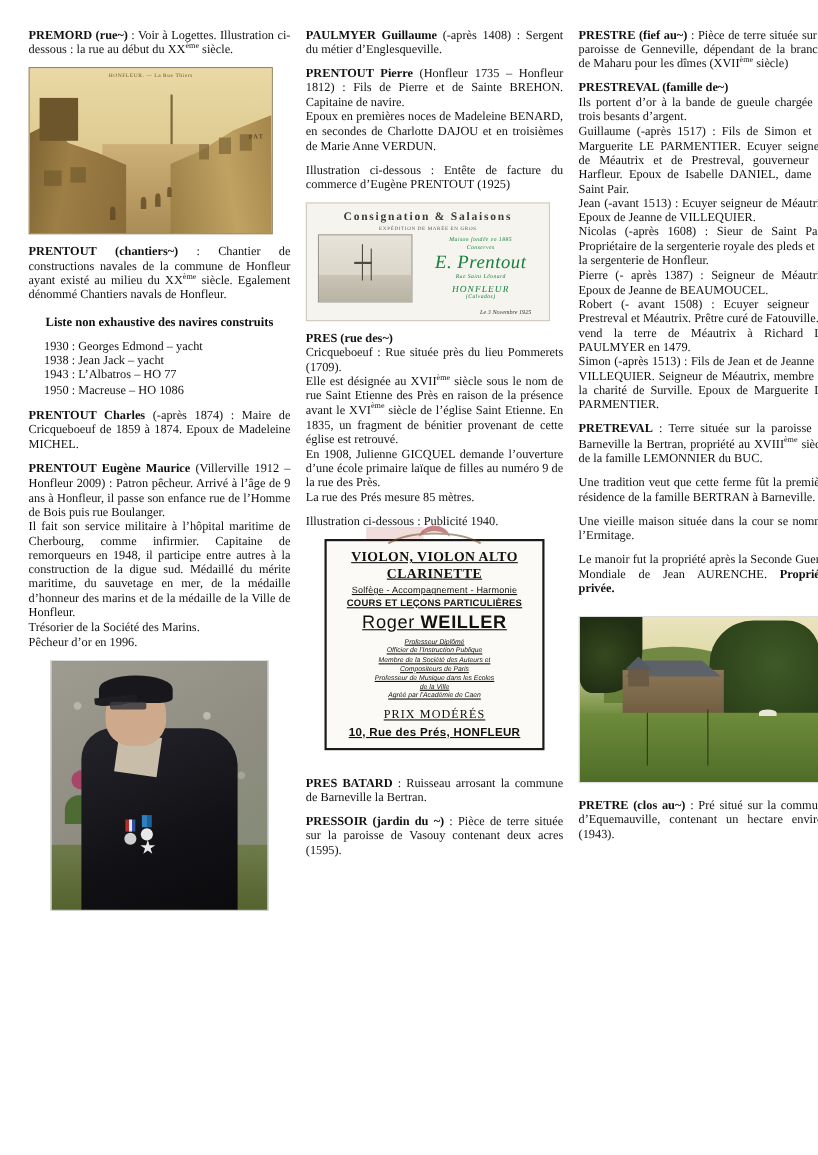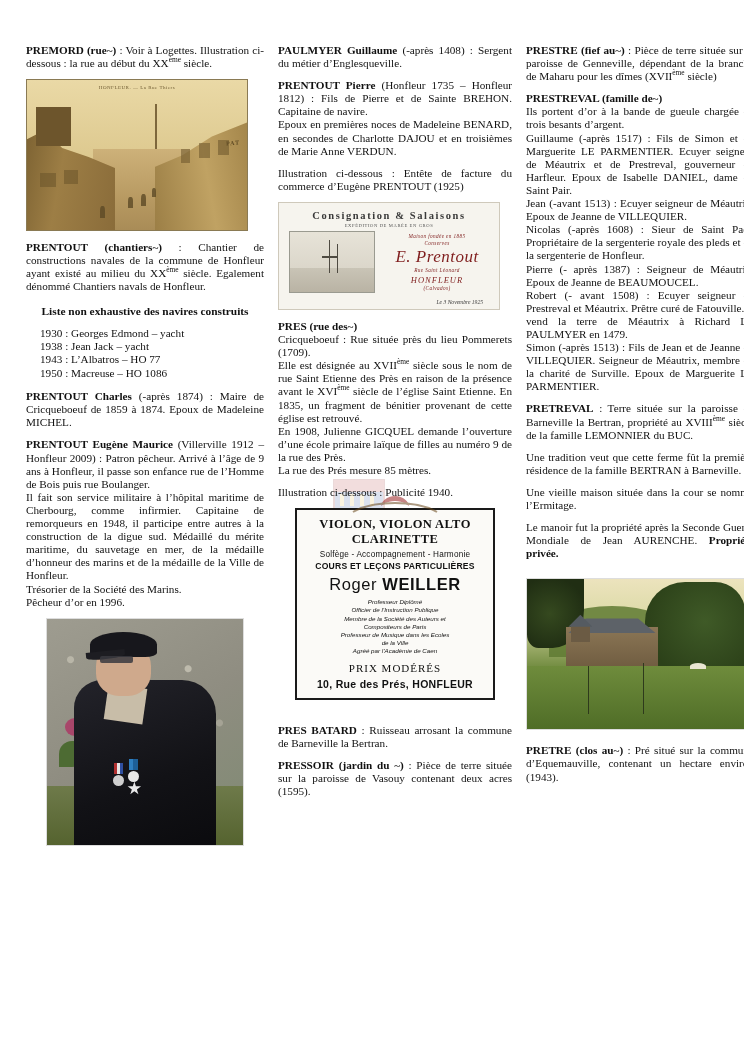"PREMORD (rue~) : Voir à" .page { padding: 44px 22px 24px 26px -> 26px 22px 24px 26px }
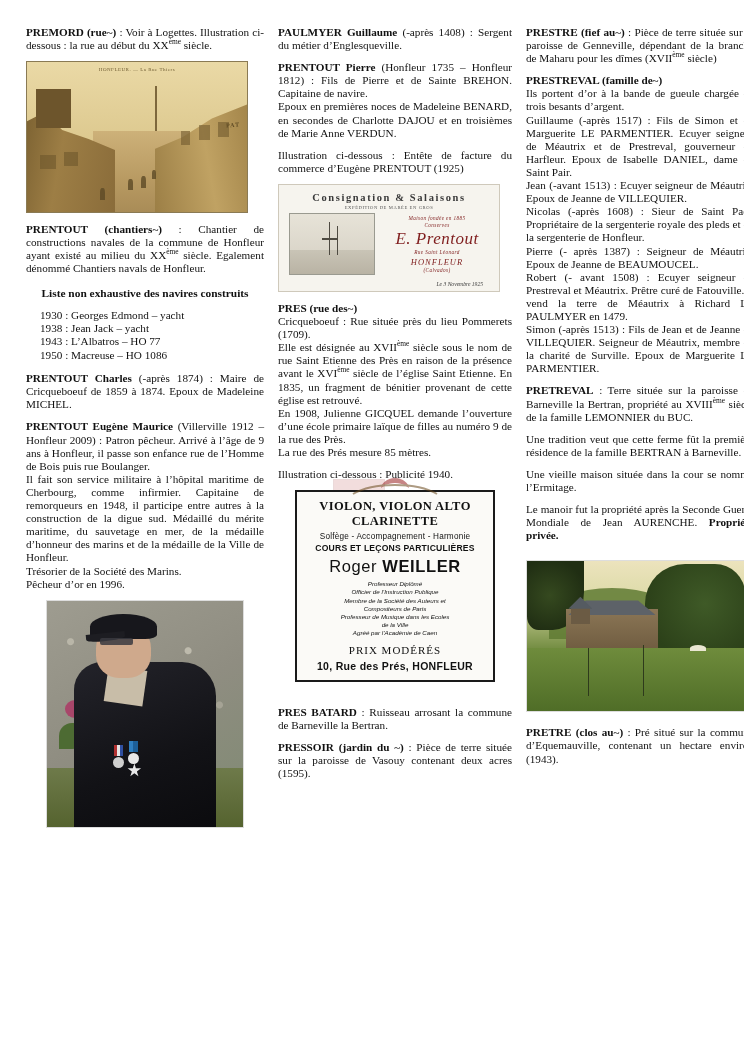"Consignation & Salaisons" .fig { text-decoration: none -> underline }
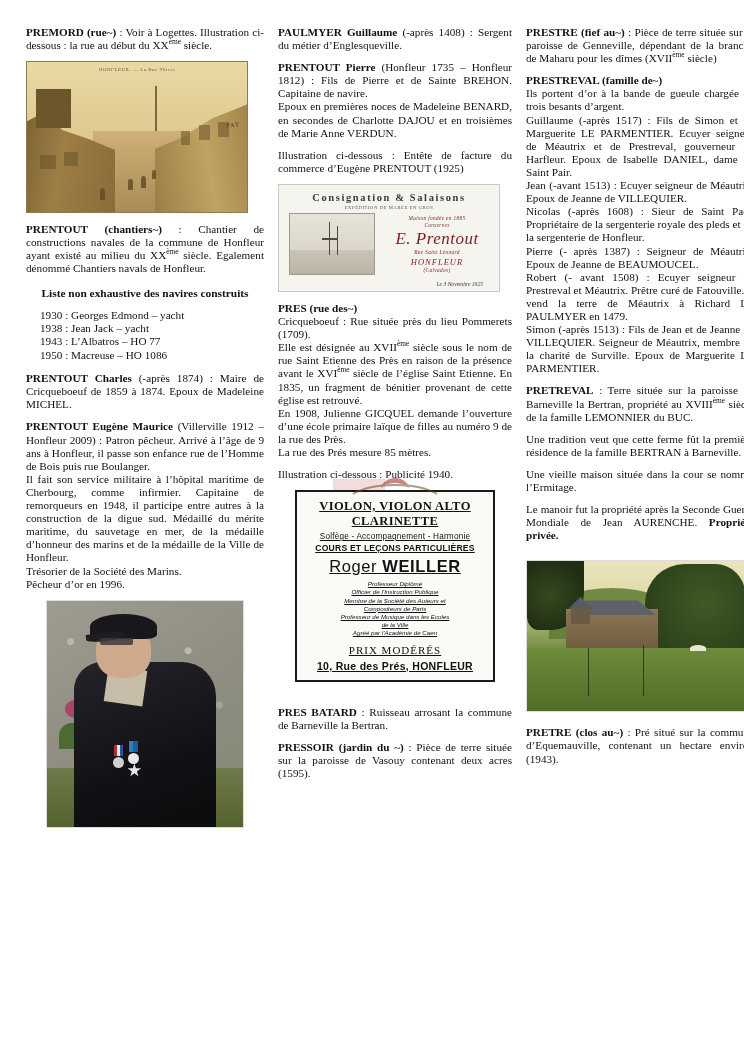"E. Prentout" .lh-script { color: #7f1d1d -> #15803d }
